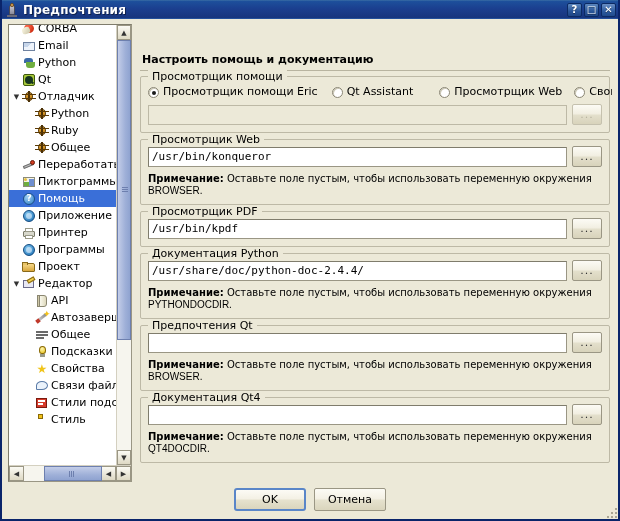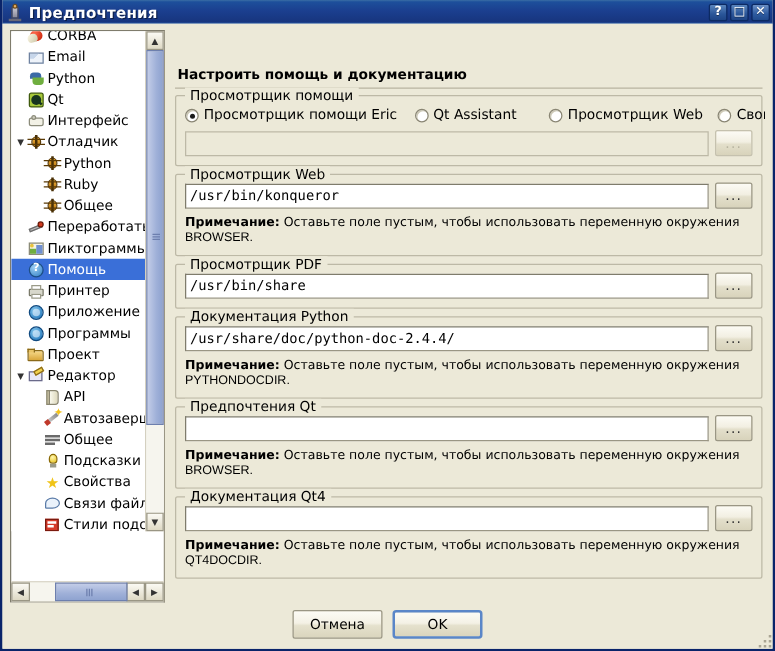"CORBA" #sidebar { gap: 40px -> none }
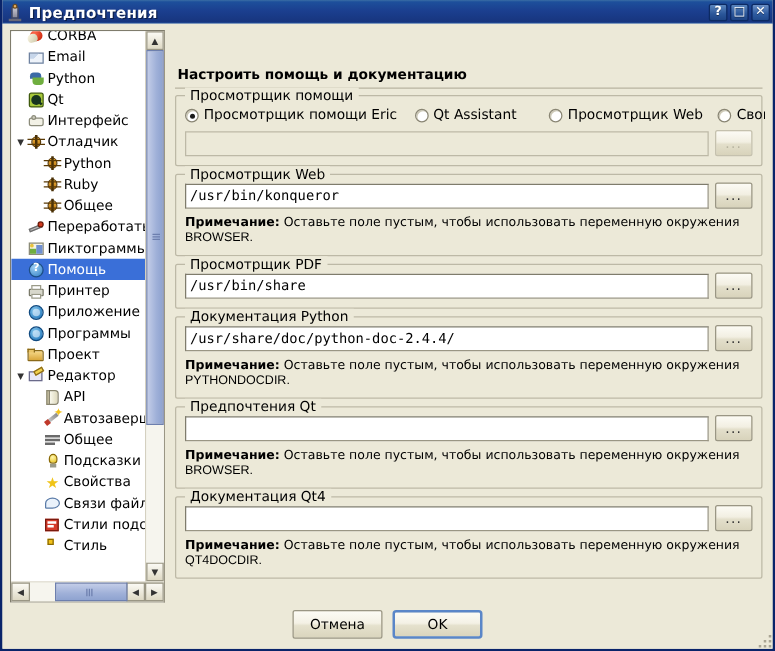"Интерфейс" div.tnode { html: <div> <span></span> <span> <span></span> <span></span> </span> <span>Интерфейс</span> </div> -> none }
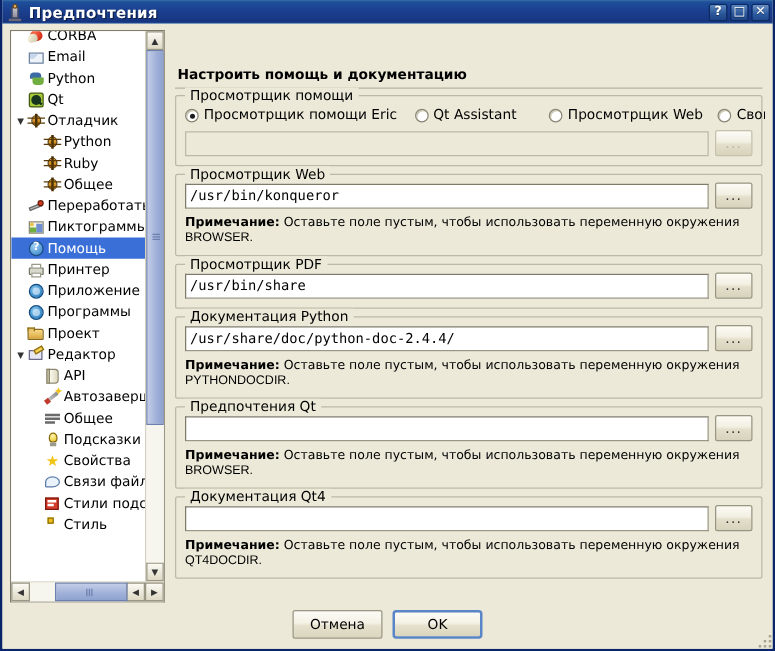"Принтер" div.tnode { order: before "Приложение" -> after "Приложение" }
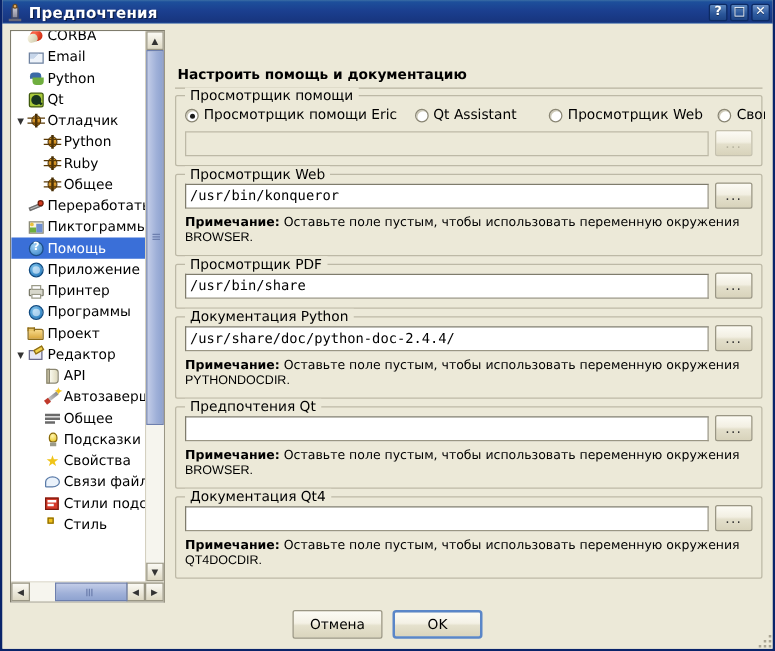"/usr/bin/share" div.txt { text: /usr/bin/share -> /usr/bin/kpdf }
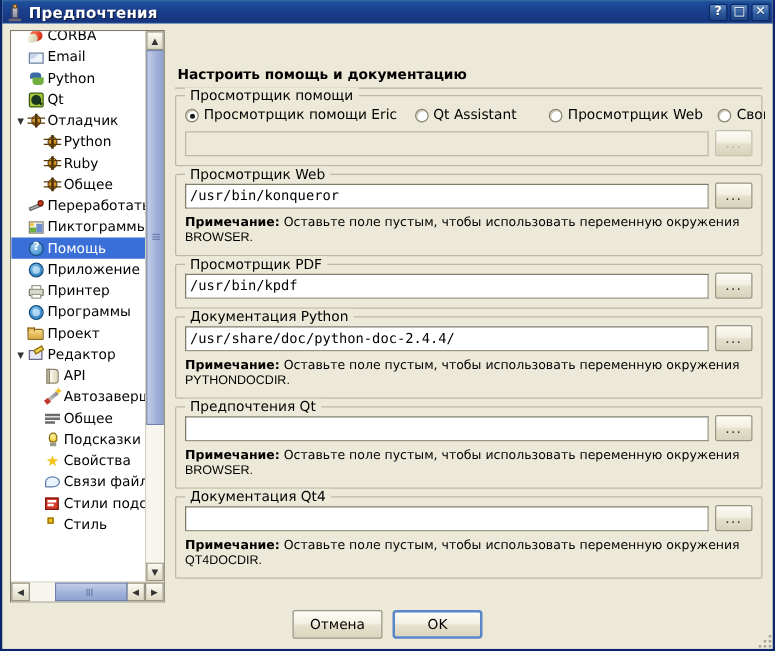"Отмена" div.dlg-btn { order: before "OK" -> after "OK" }
